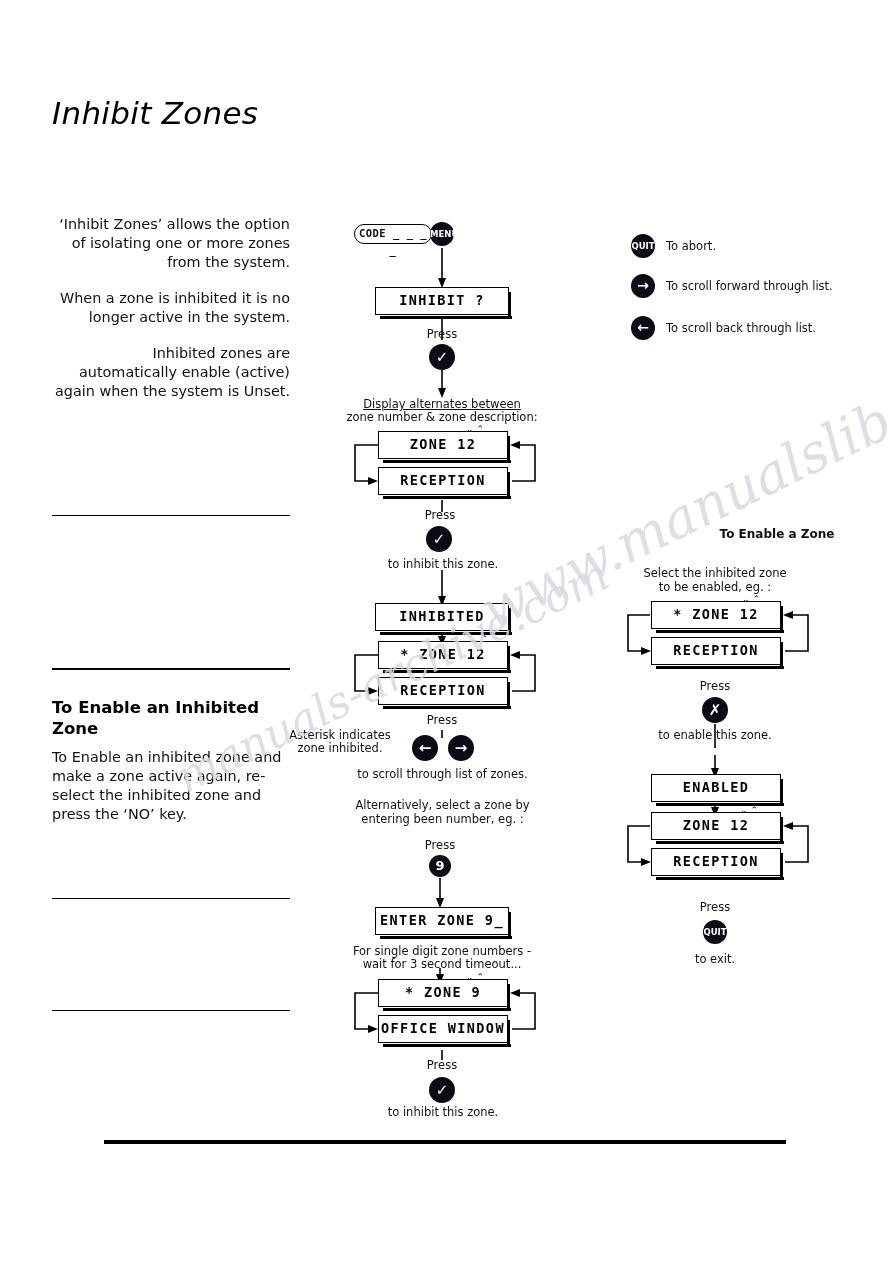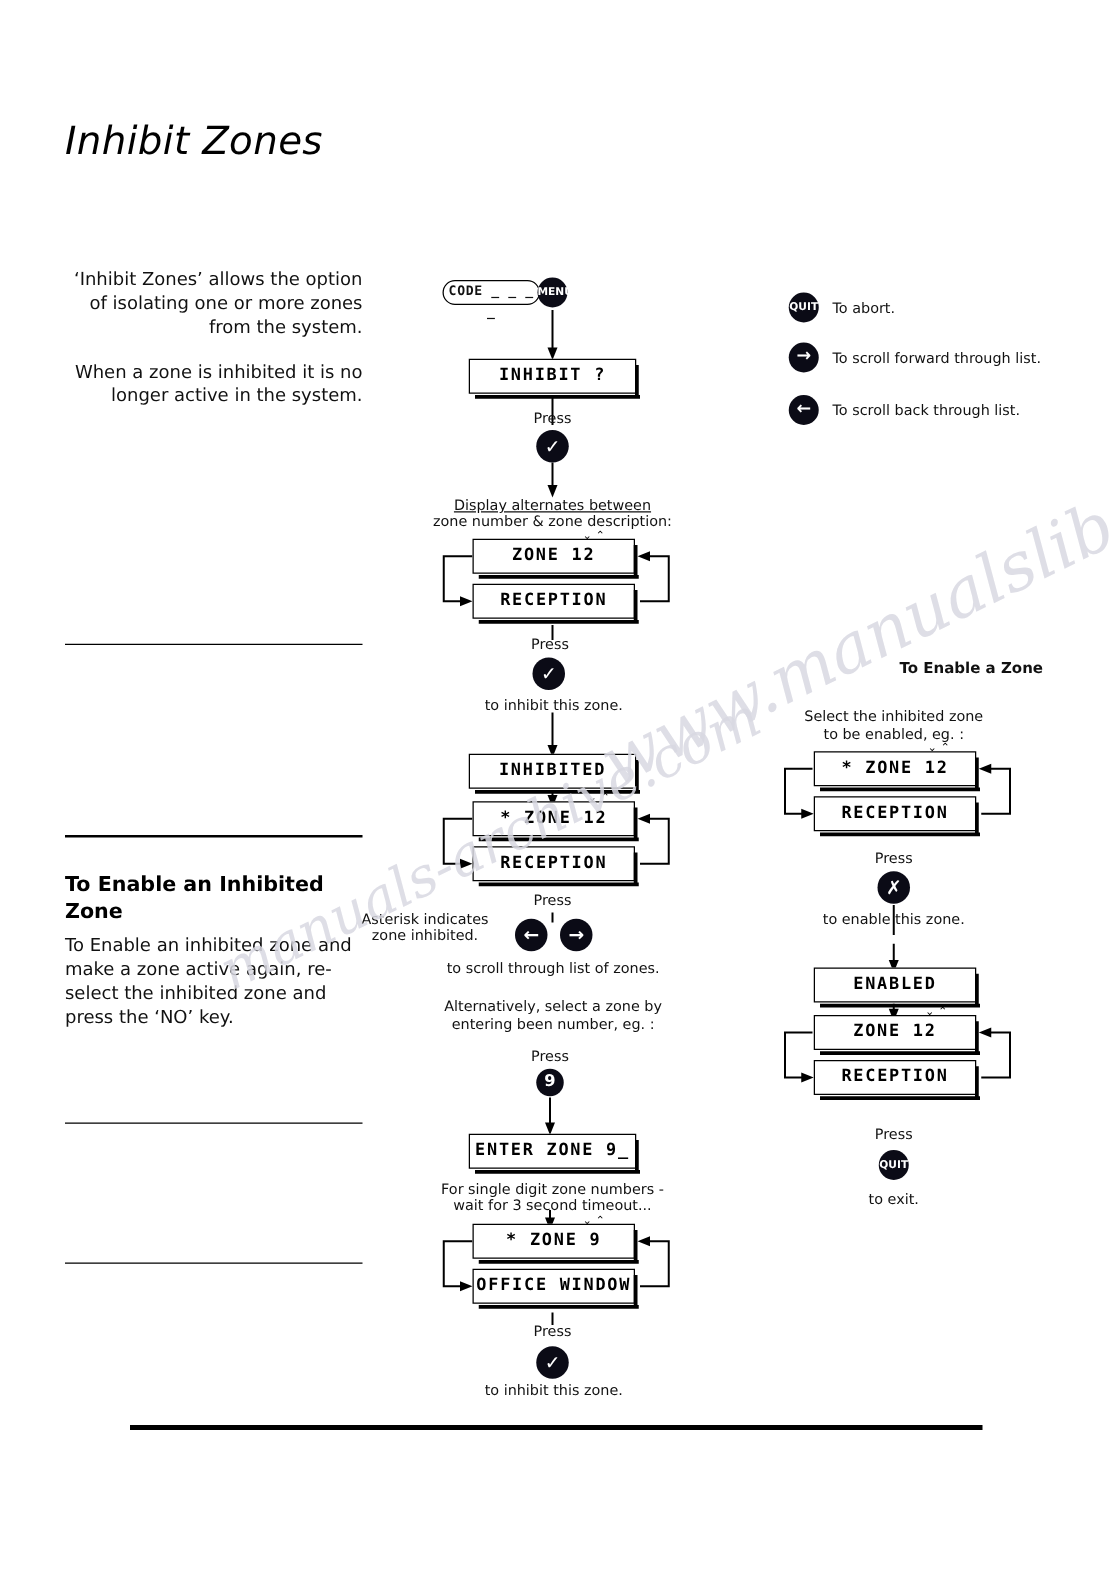"Inhibited zones are automatically enable" p { html: none -> <p>Inhibited zones are automatically enable (active) again when the system is Unset.</p> }
